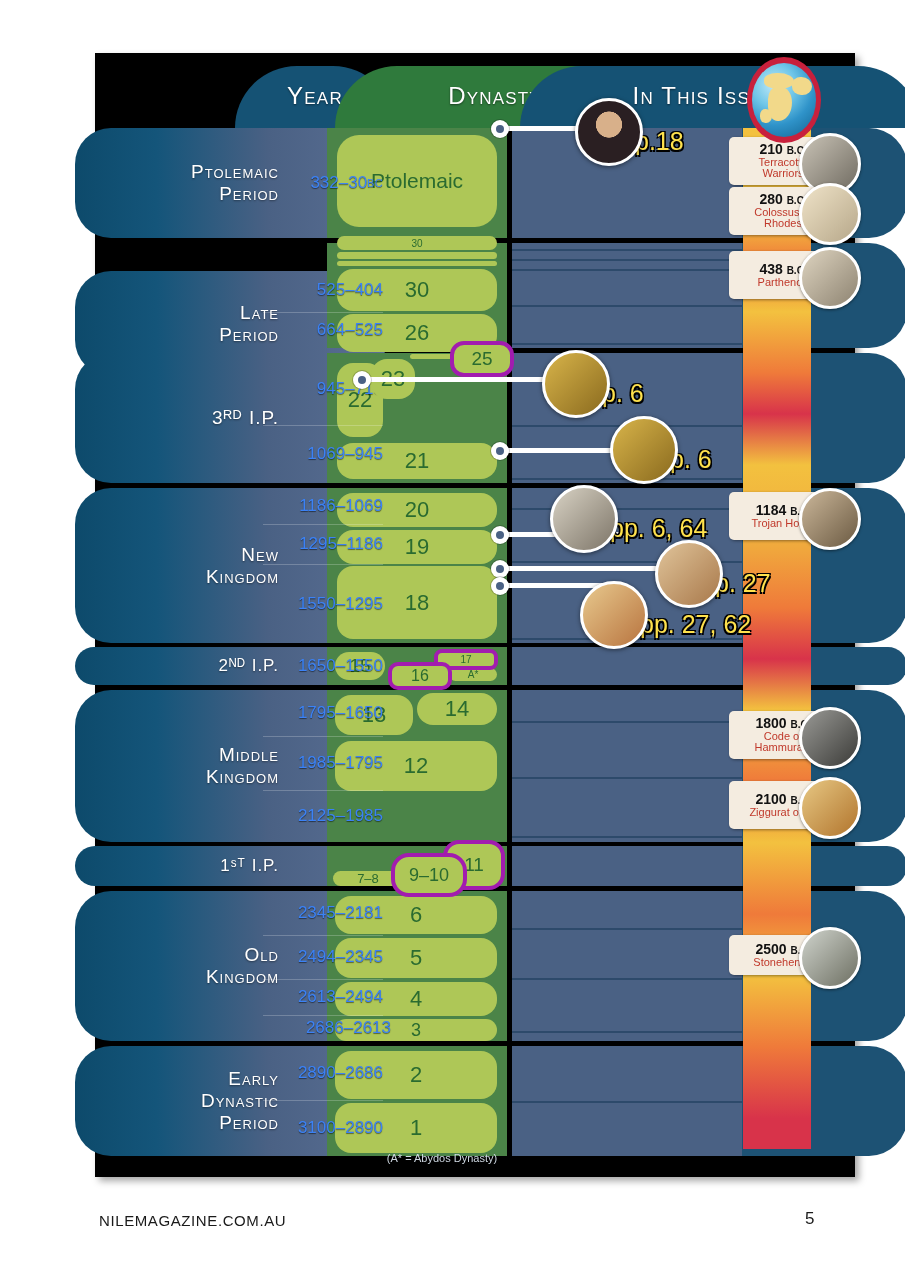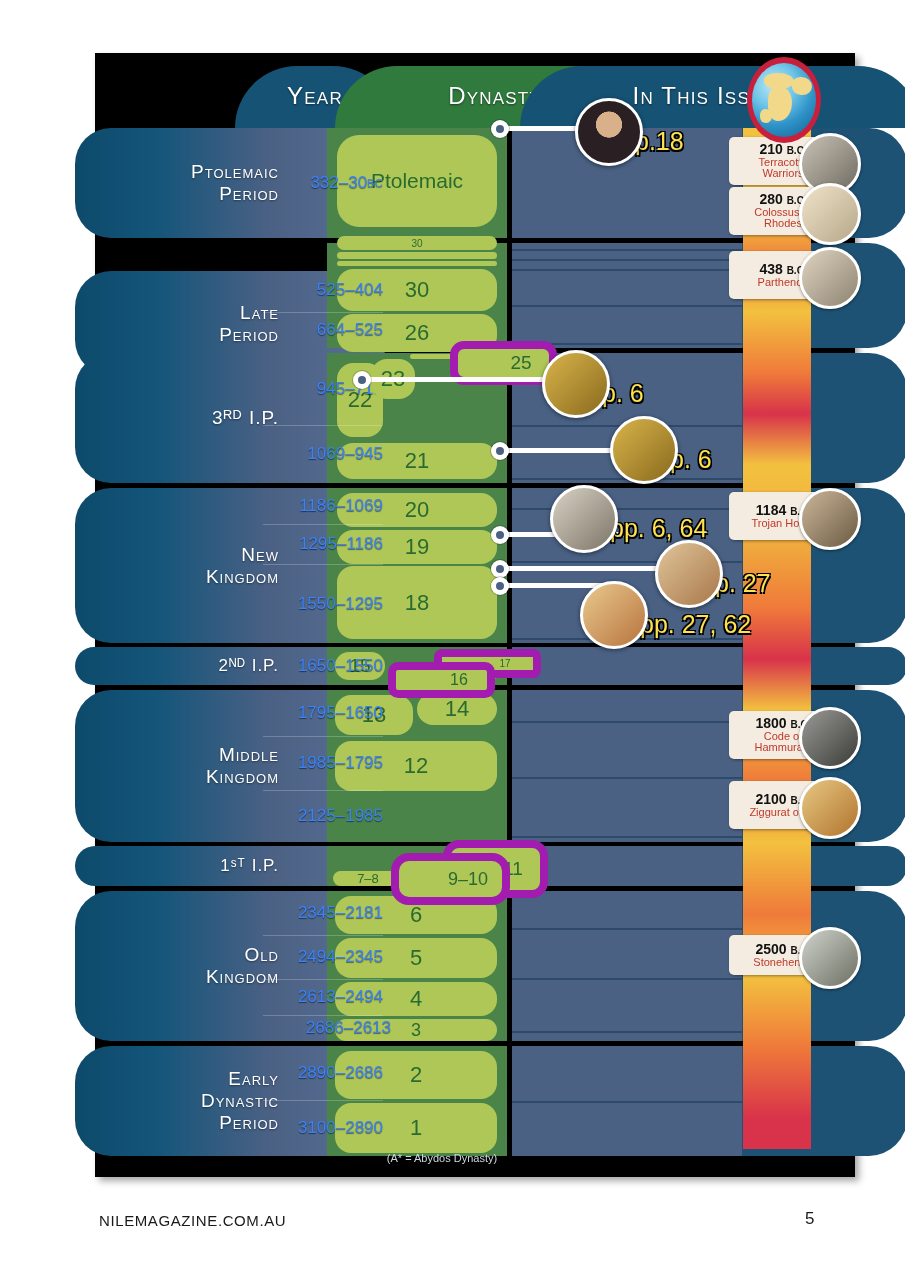"25" .pill.out { border: 8px solid #a21caf -> 4px solid #a21caf; padding-left: 35px -> none }
